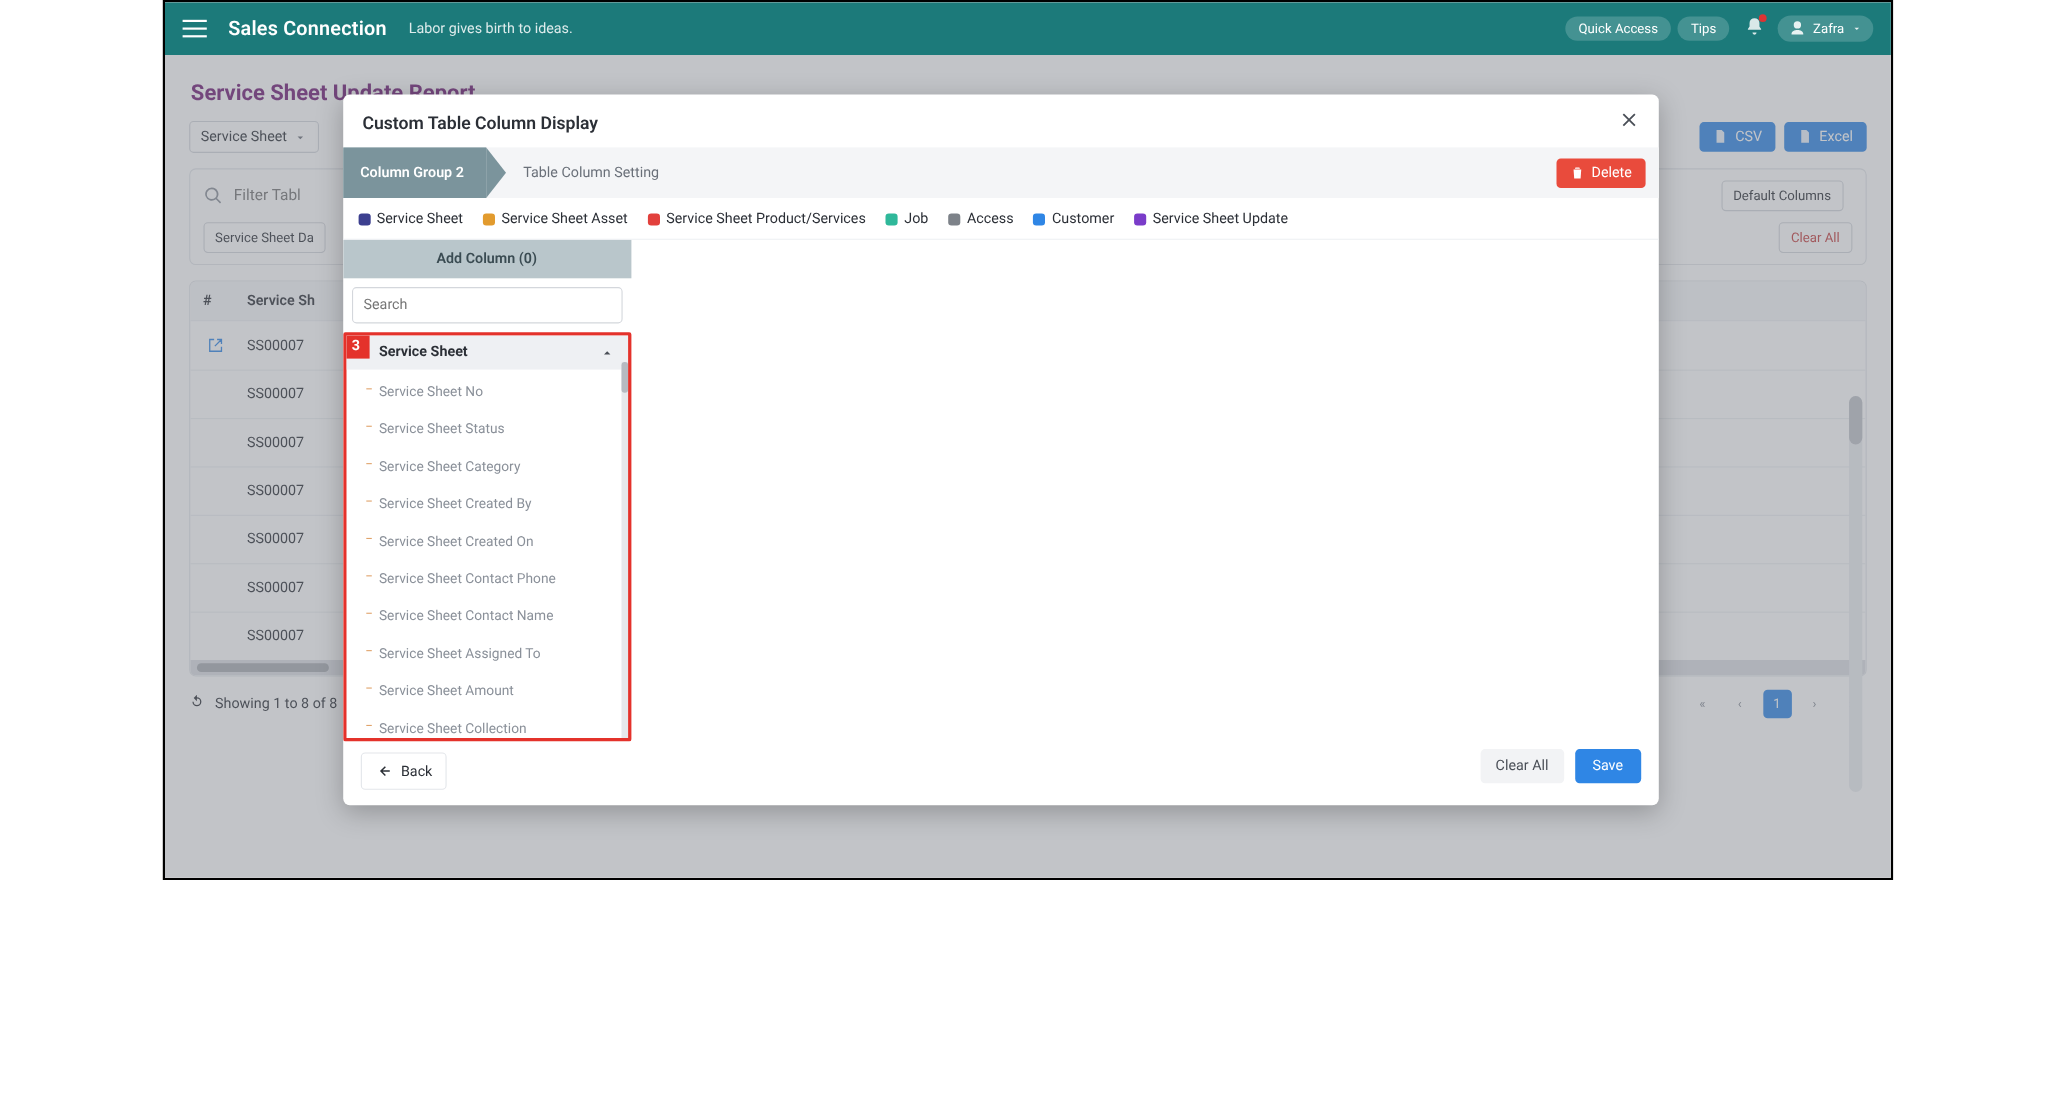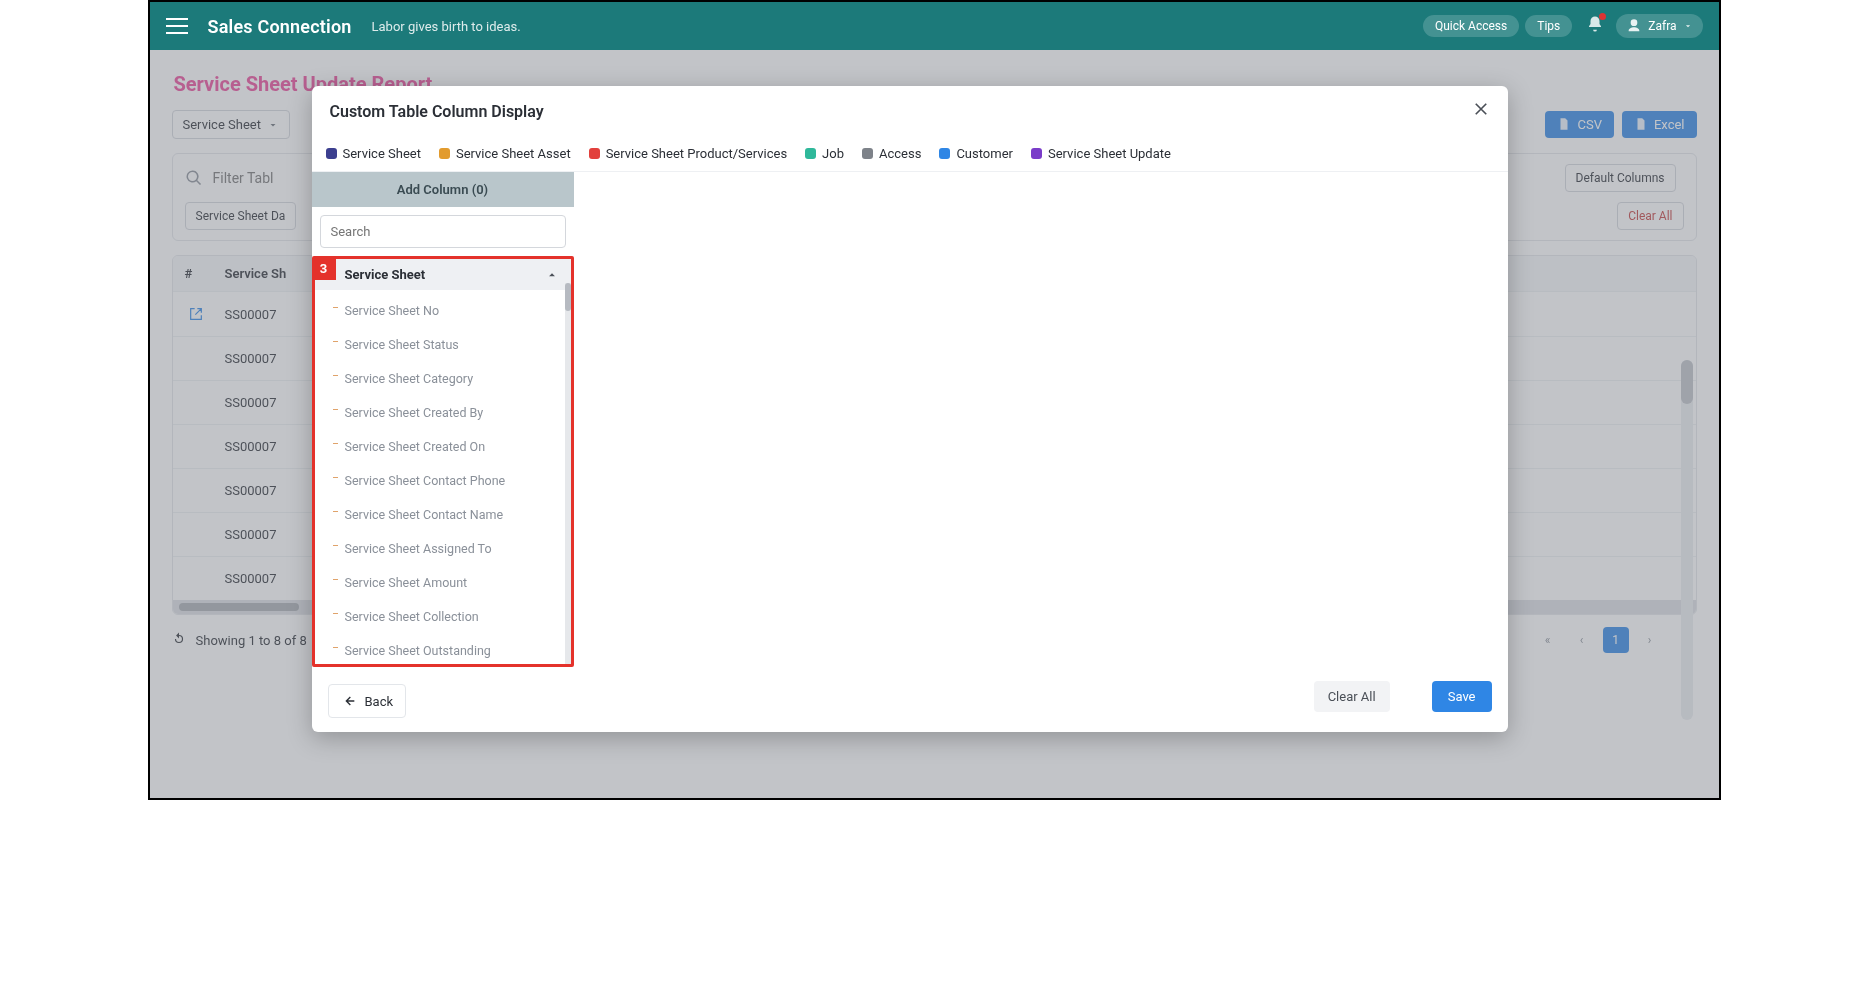"Service Sheet Update Report" .page-title { color: #ec4899 -> #701a75 }
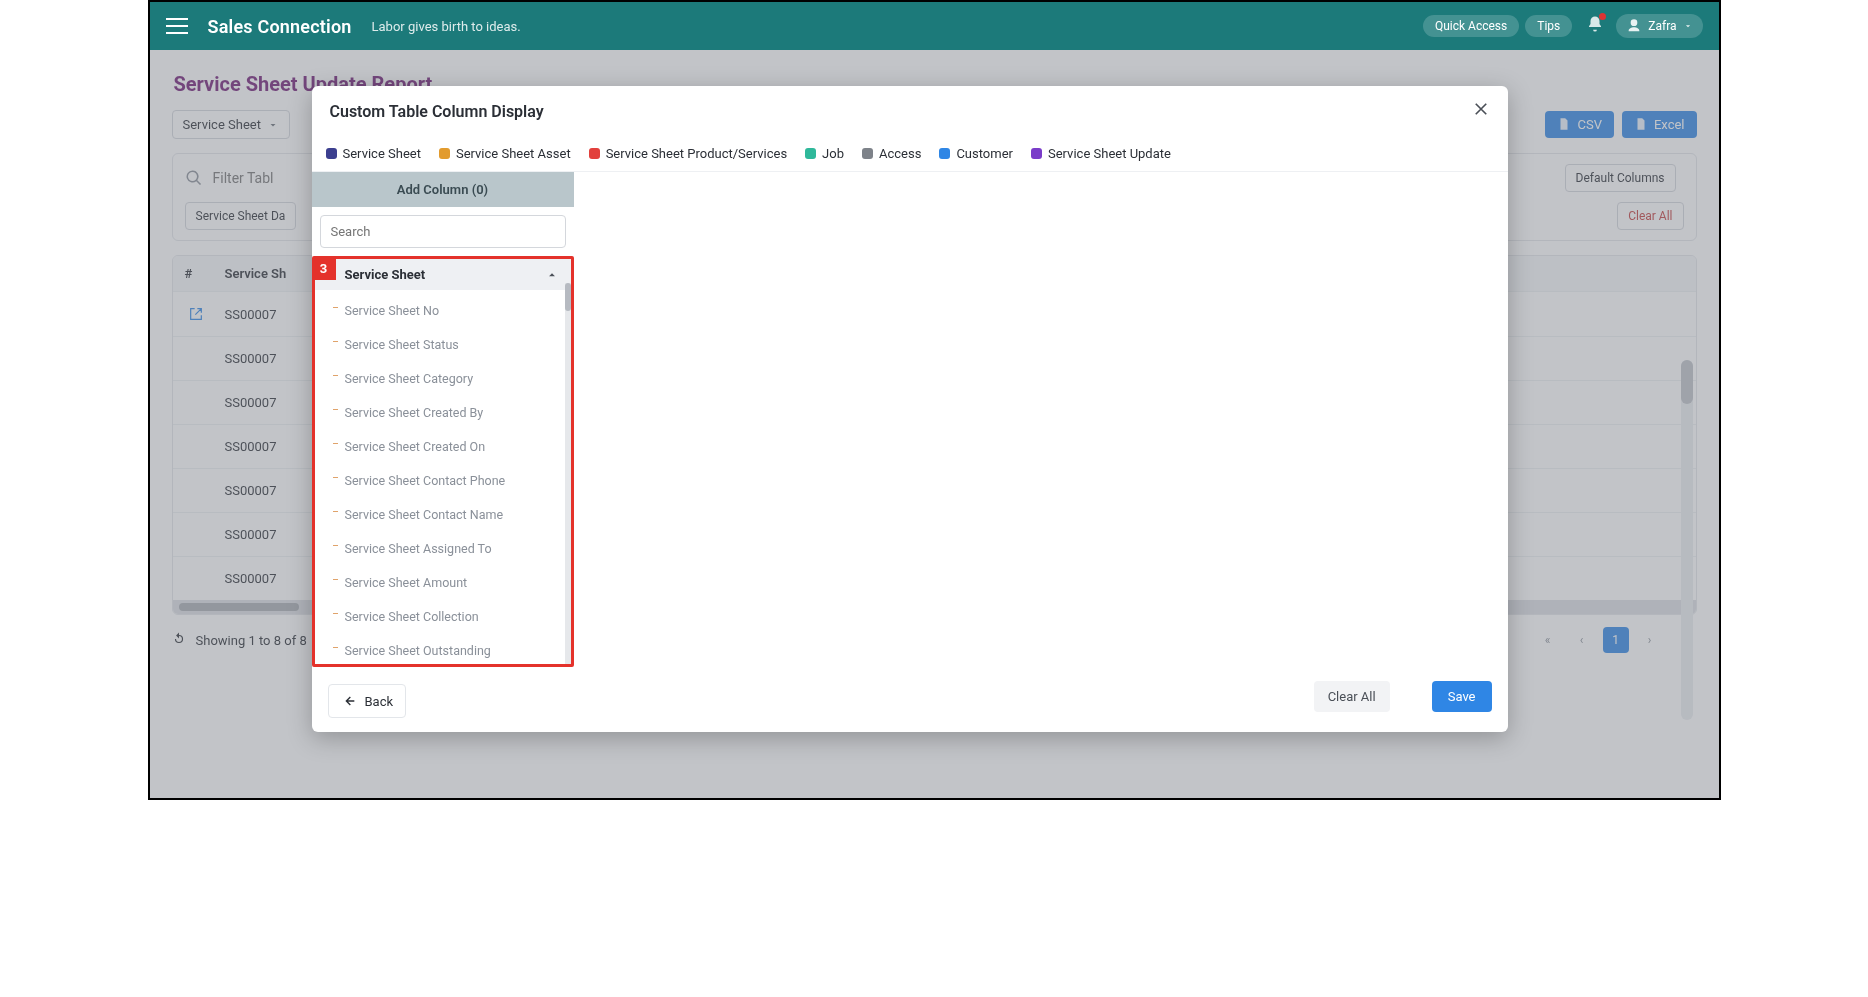"Column Group 2" div.crumb-row { html: none -> <div> <div>Column Group 2</div> <div>Table Column Setting</div> <div> <svg> <path></path> </svg> <span>Delete</span> </div> </div> }
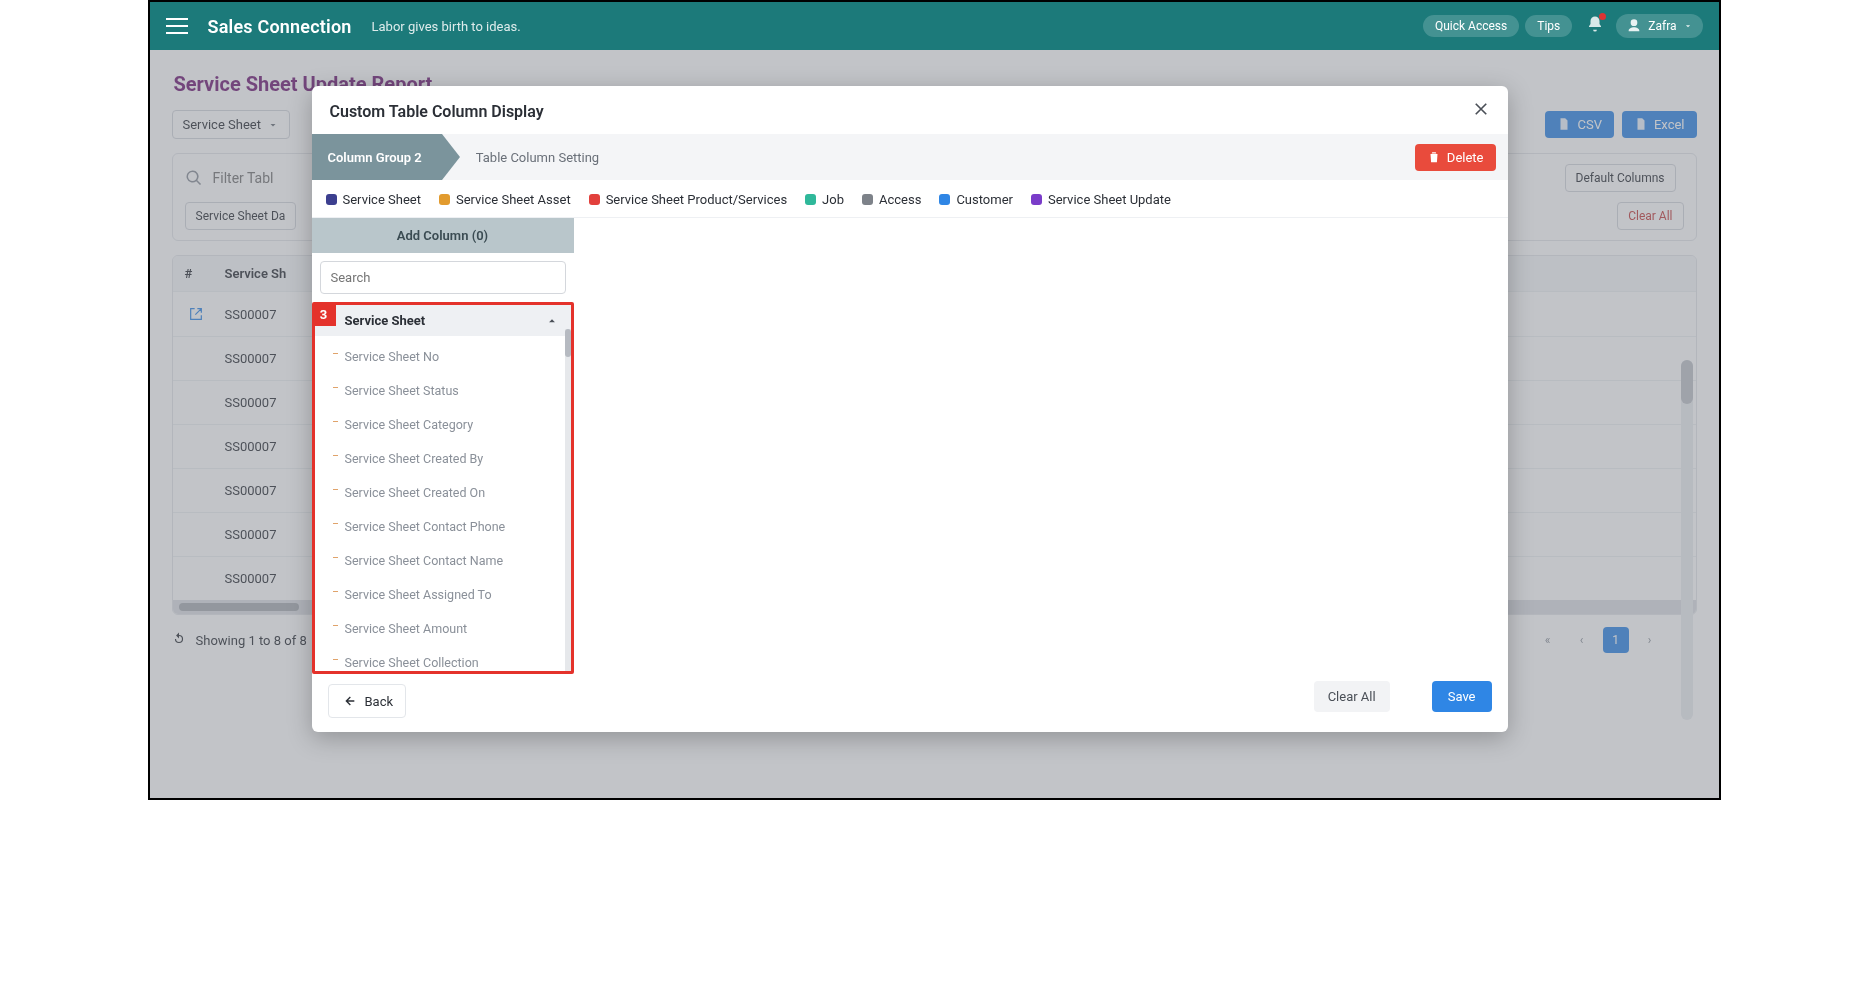"Back" .m-foot2 { gap: 32px -> none }
